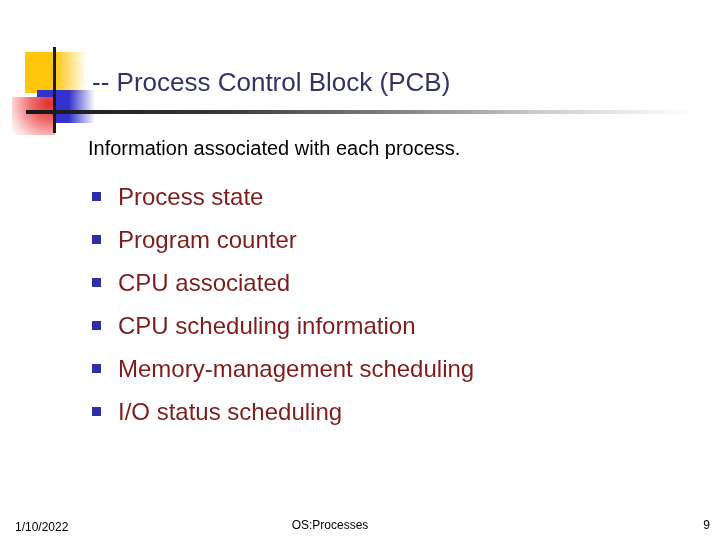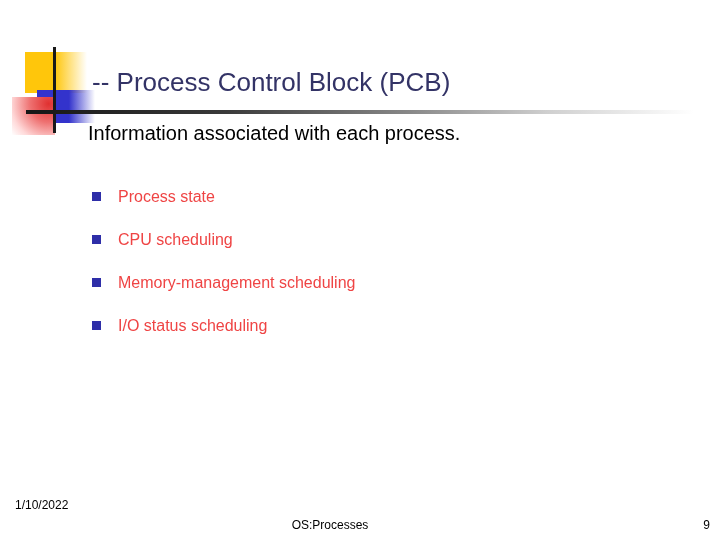"Information associated with each" .intro { top: 122px -> 137px }
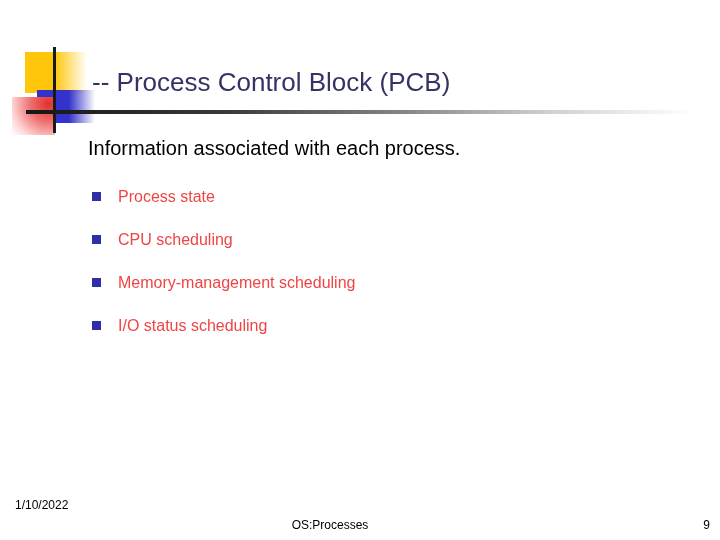"Process state" .bullet-text { color: #ef4444 -> #7f1d1d; font-size: 16px -> 24px }
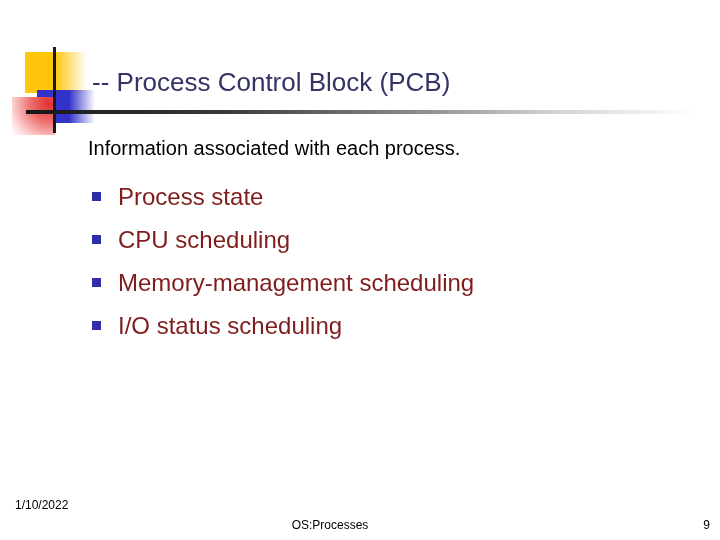"Program counter" li.bullet-item { html: none -> <li> <span></span> <span>Program counter</span> </li> }
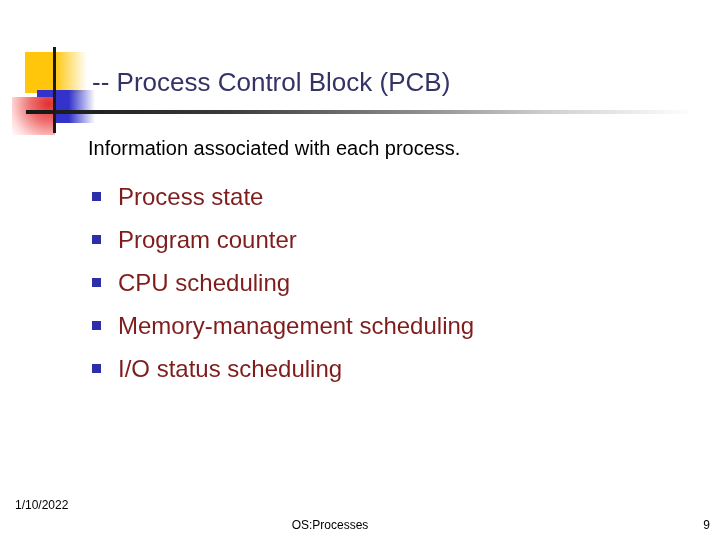"CPU scheduling" span.bullet-text { text: scheduling -> associated }
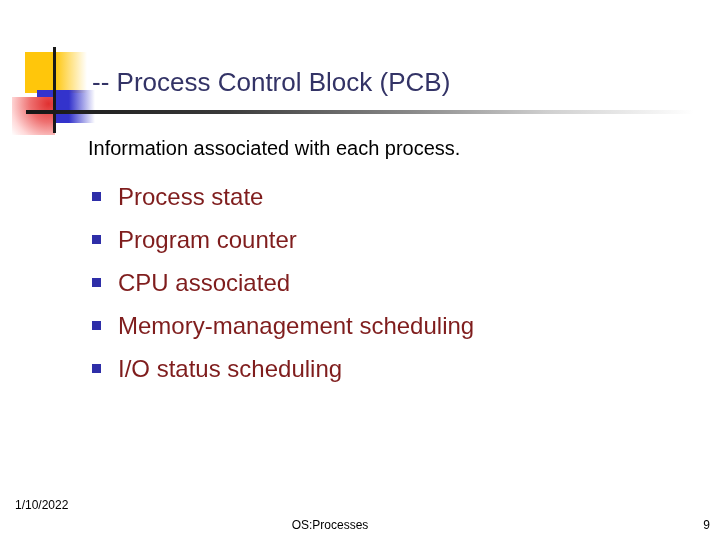"CPU scheduling information" li.bullet-item { html: none -> <li> <span></span> <span>CPU scheduling information</span> </li> }
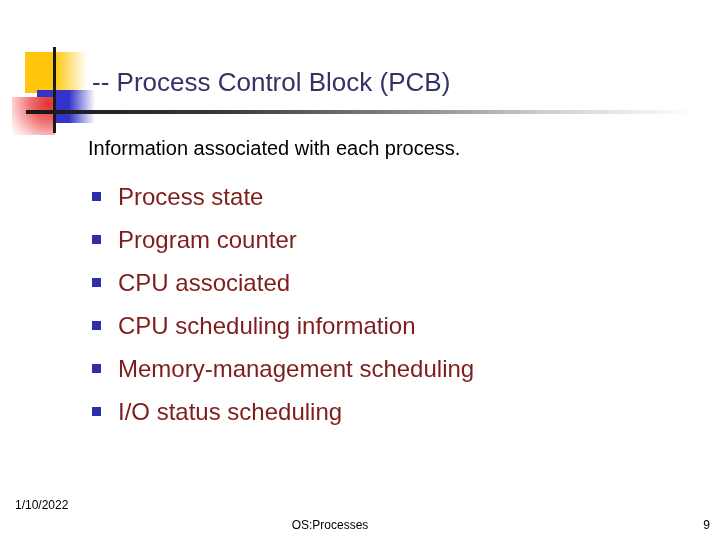"1/10/2022" .footer-date { top: 498px -> 520px }
